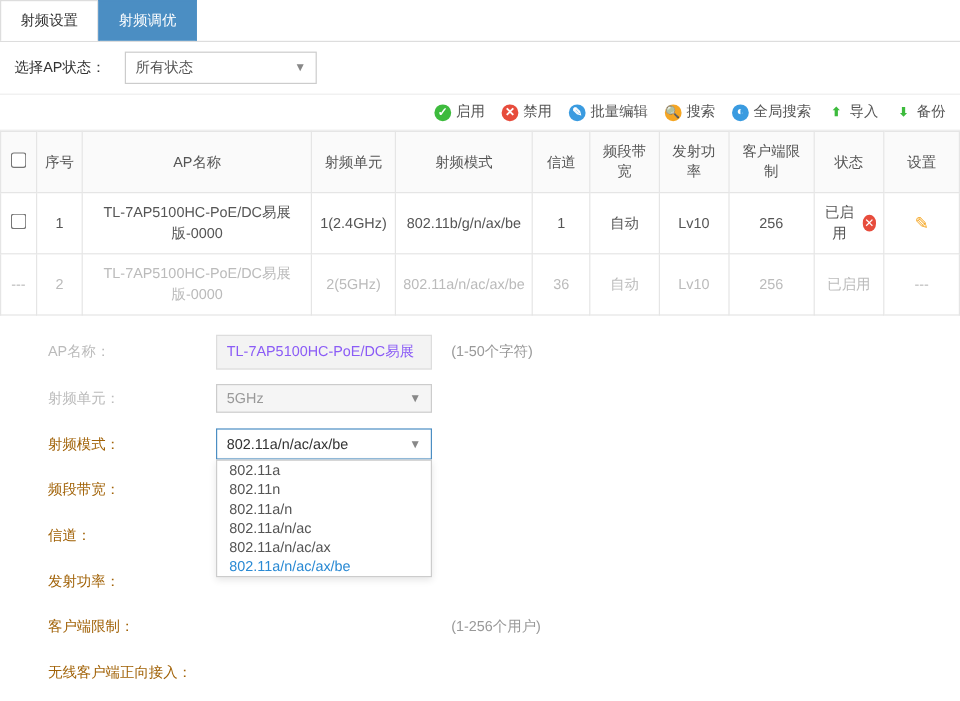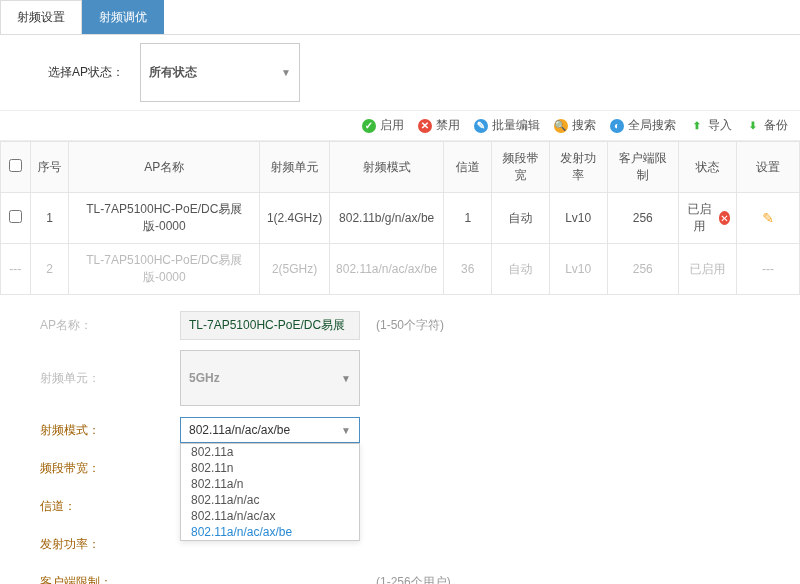"选择AP状态：" .filter-label { margin-left: 36px -> none }
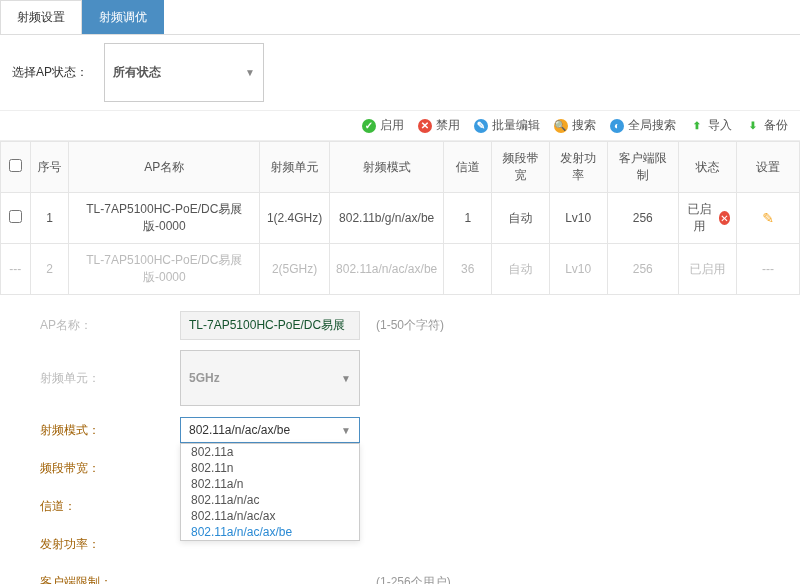"所有状态" .select-box { font-weight: bold -> none; padding: 20px 8px -> 4px 8px }
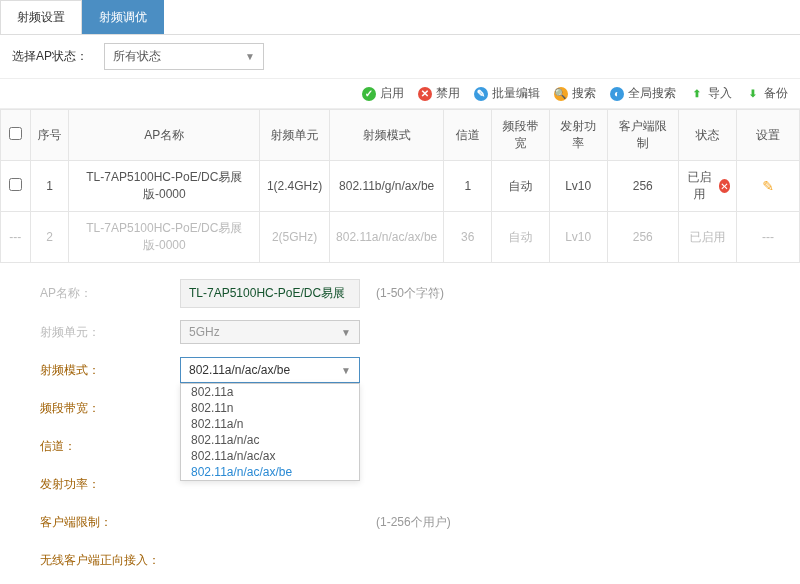"TL-7AP5100HC-PoE/DC易展" .form-input.disabled { color: #14532d -> #8b5cf6 }
